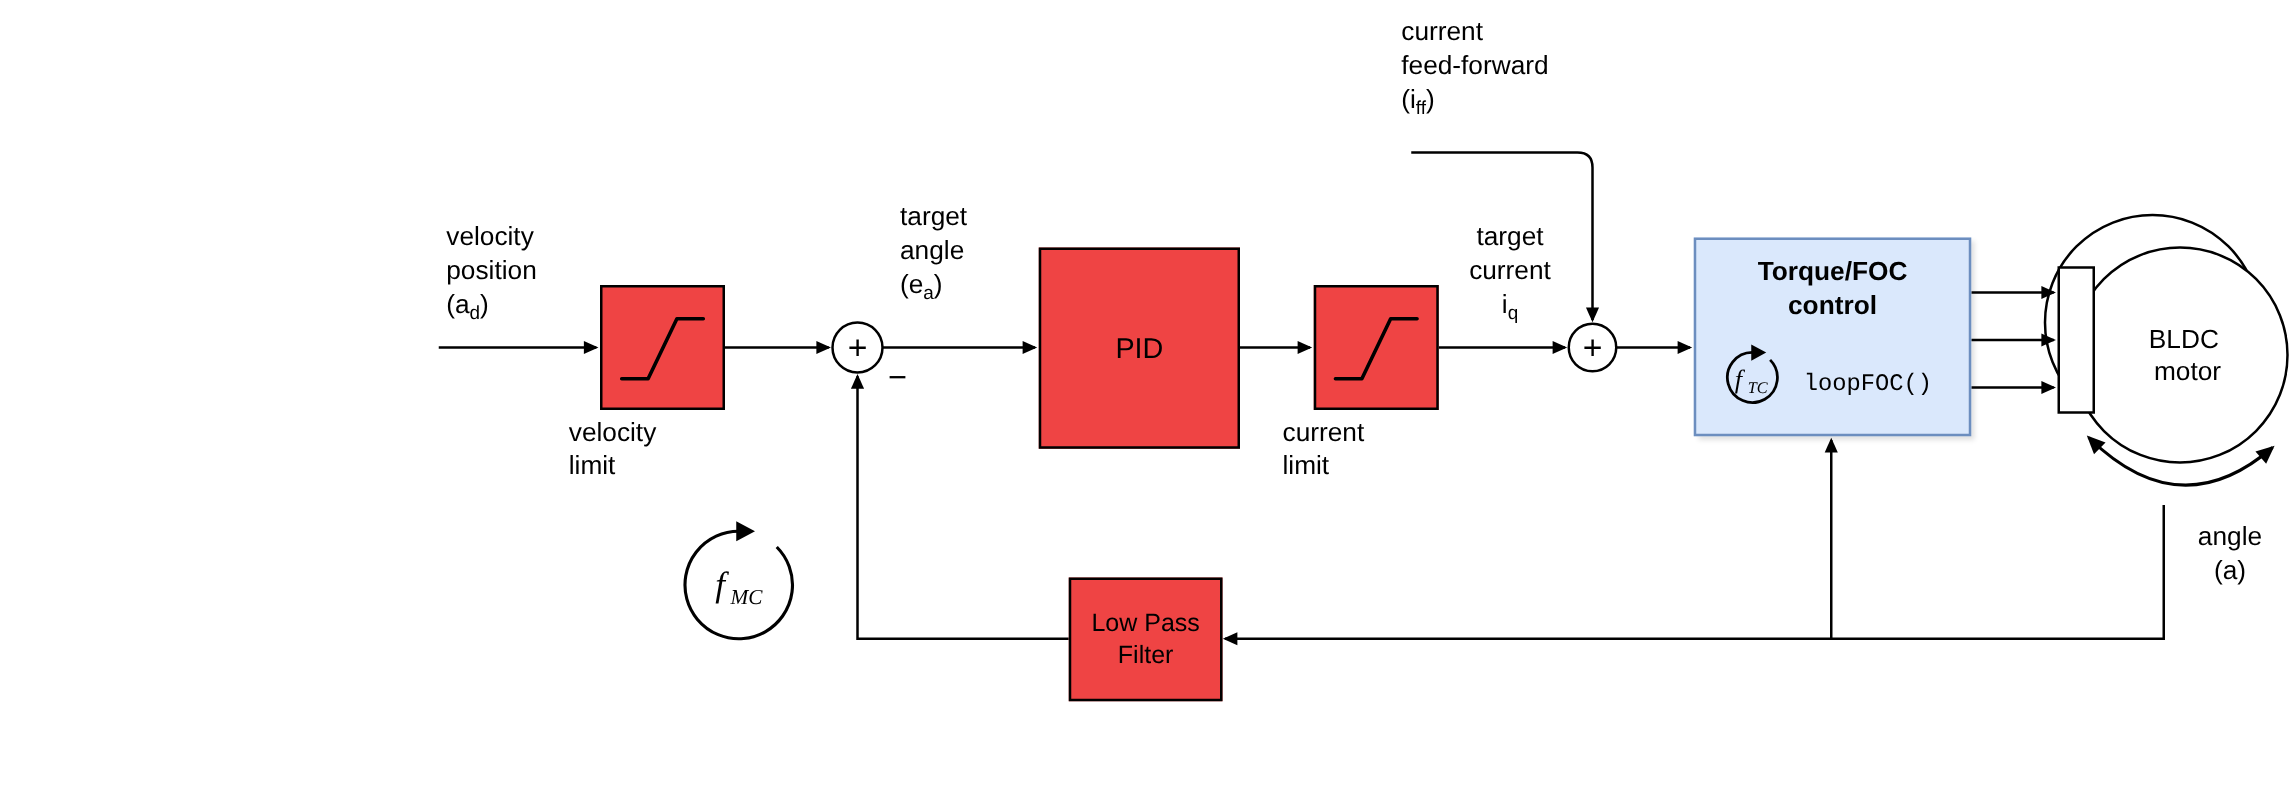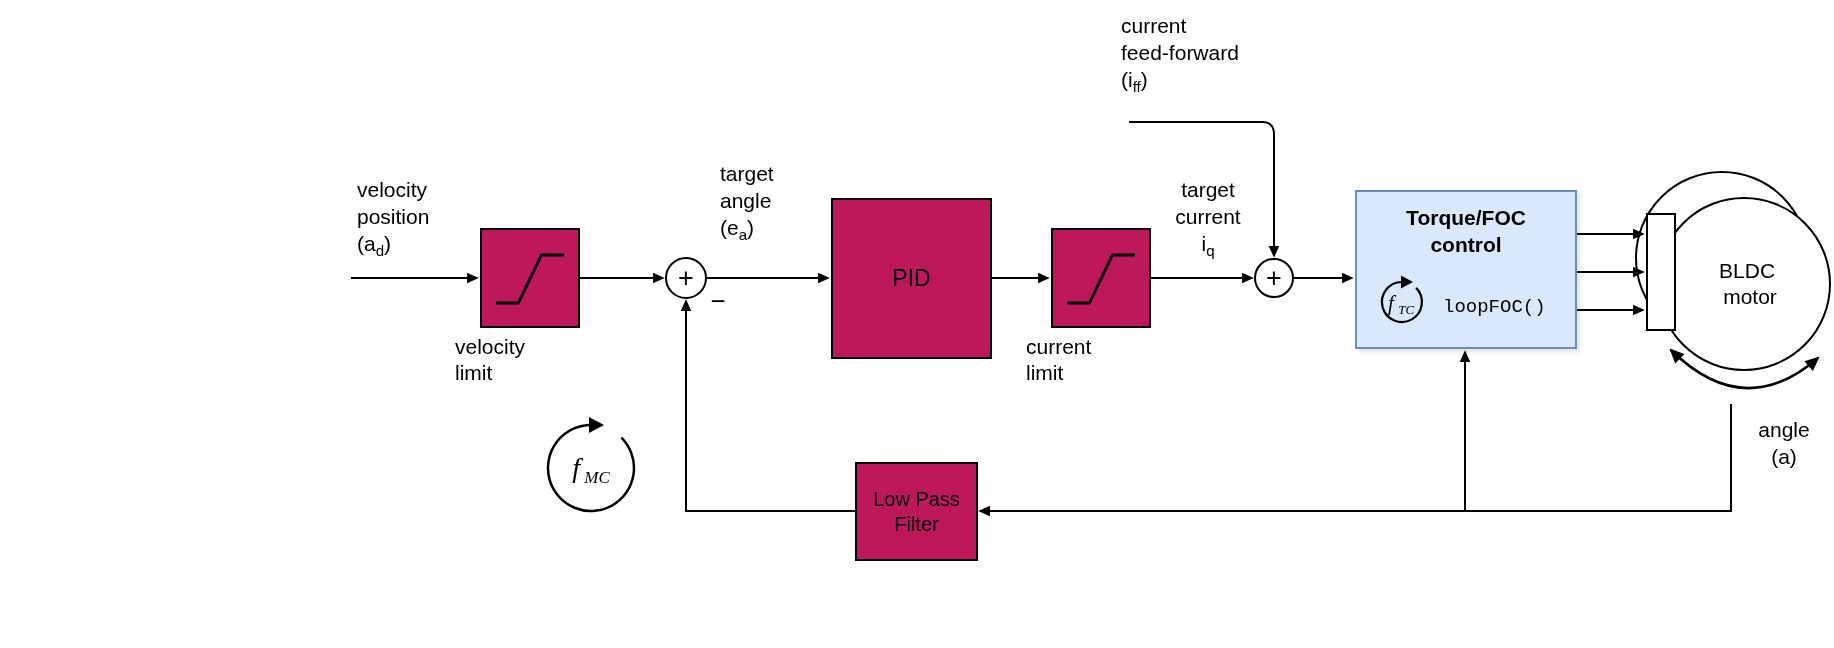"PID" .blk { background: #be185d -> #ef4444 }
